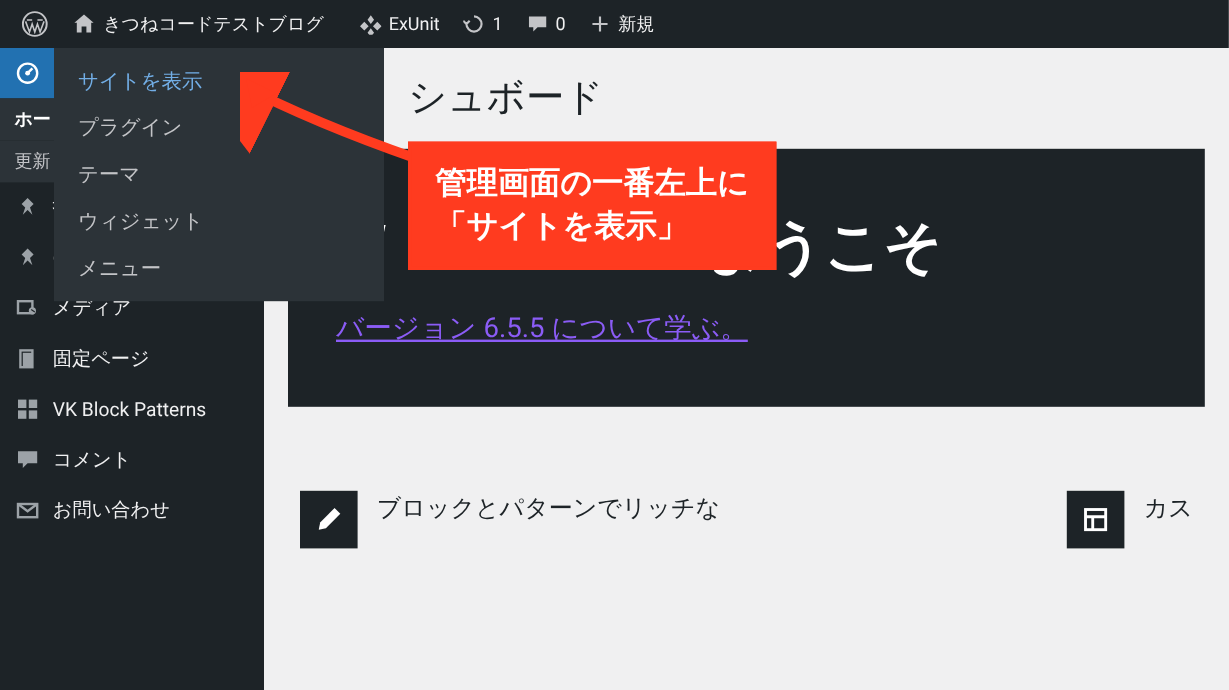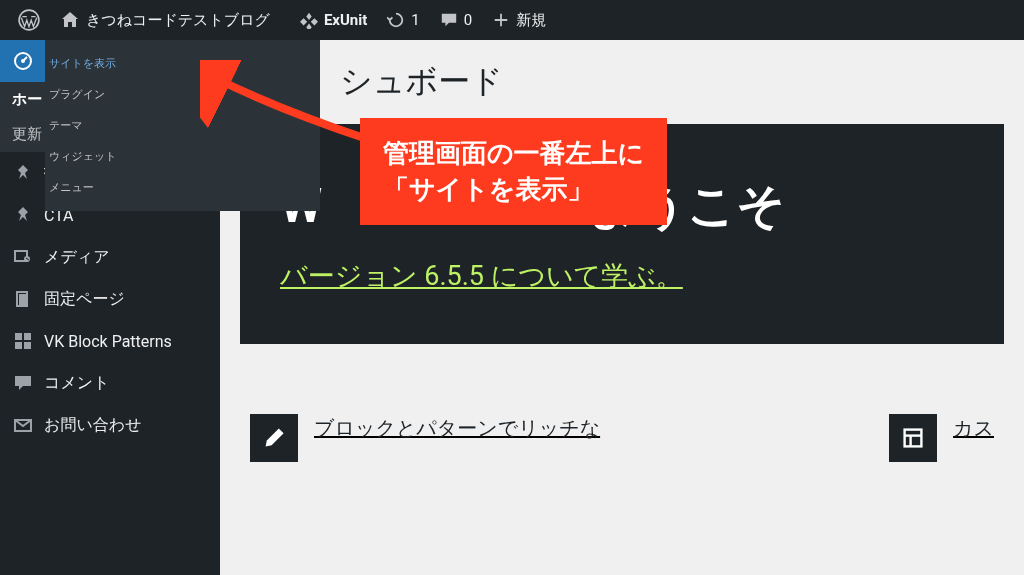"ExUnit" div.admin-bar-item { font-weight: bold -> none }
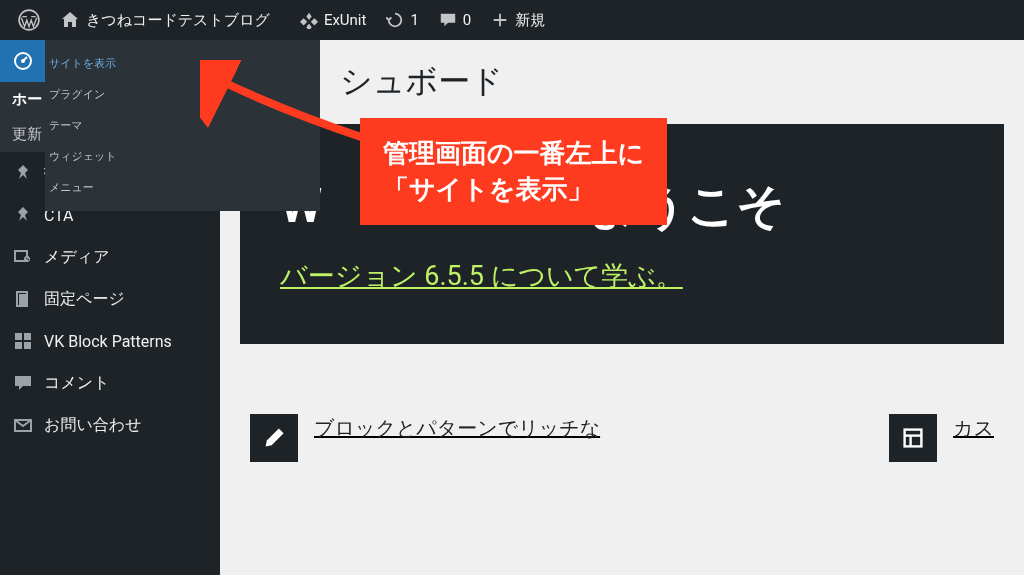"サイトを表示" .dropdown-item { font-size: 11px -> 17px; padding: 8px 4px -> 8px 20px }
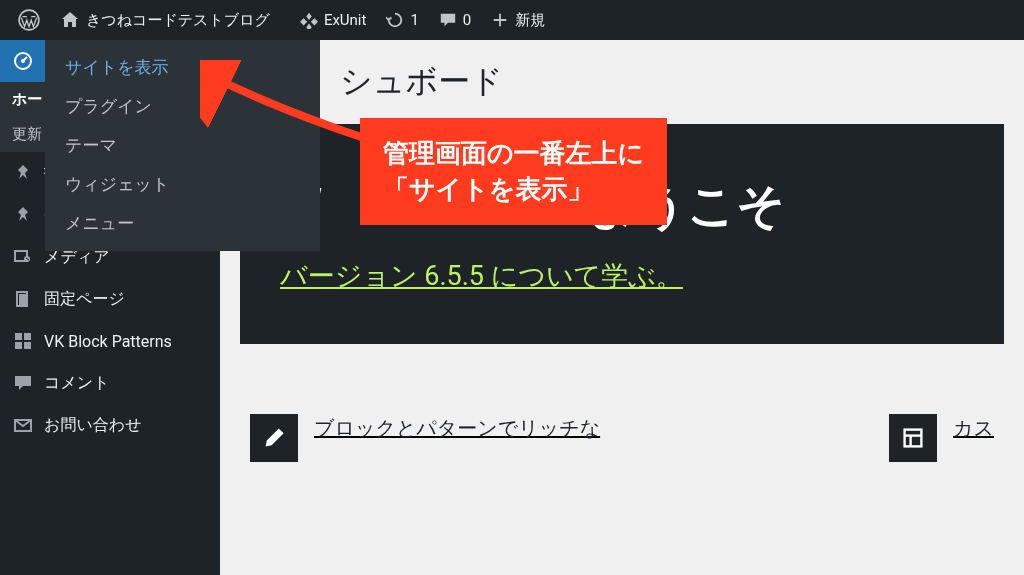"管理画面の一番左上に" .annotation-box { left: 360px -> 340px }
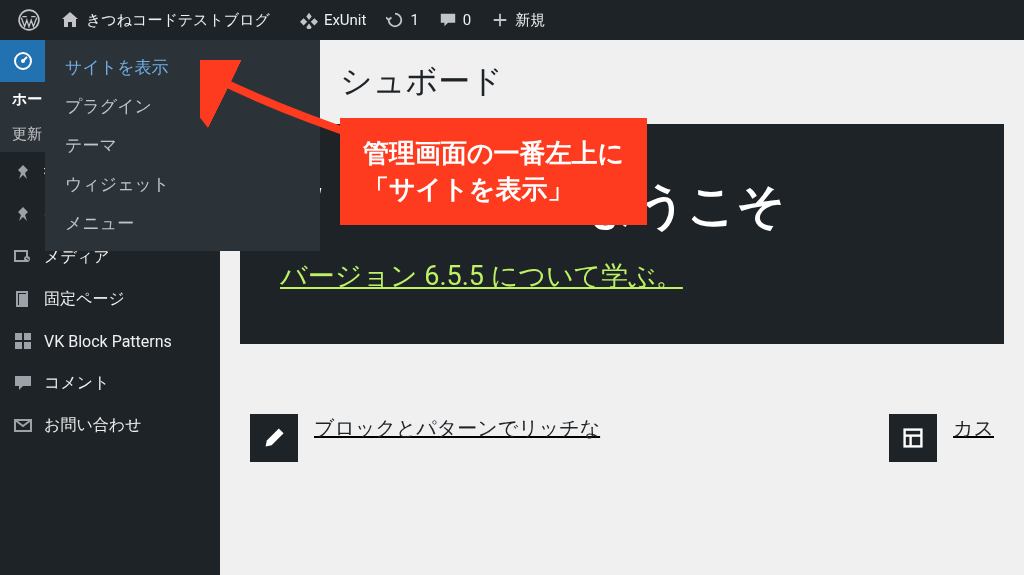"バージョン 6.5.5 について学ぶ。" .welcome-link { color: #bef264 -> #8b5cf6; font-size: 27px -> 23px }
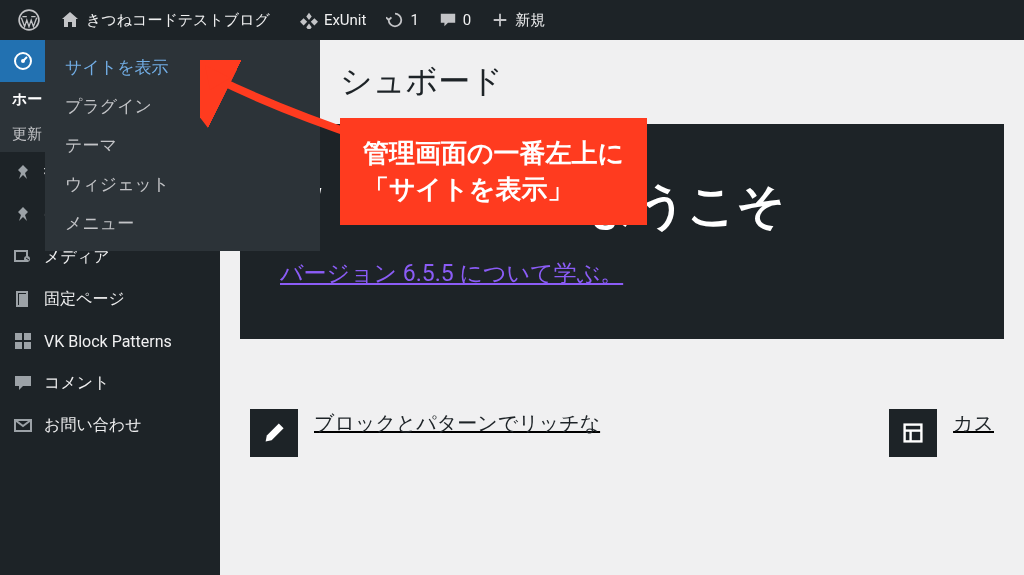"ブロックとパターンでリッチな" .welcome-cards { text-decoration: underline -> none }
